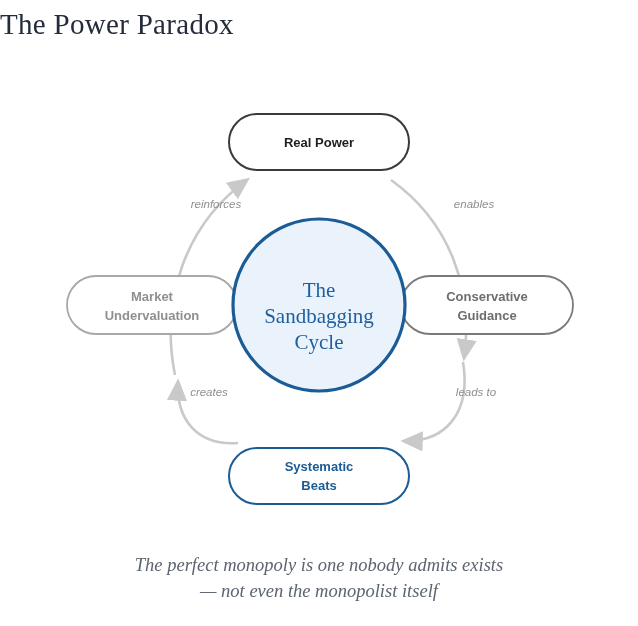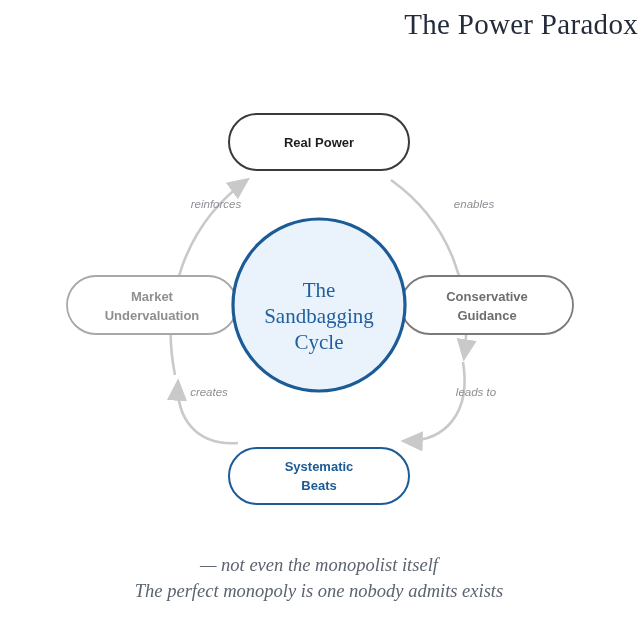"The Power Paradox" .title { text-align: right -> left }
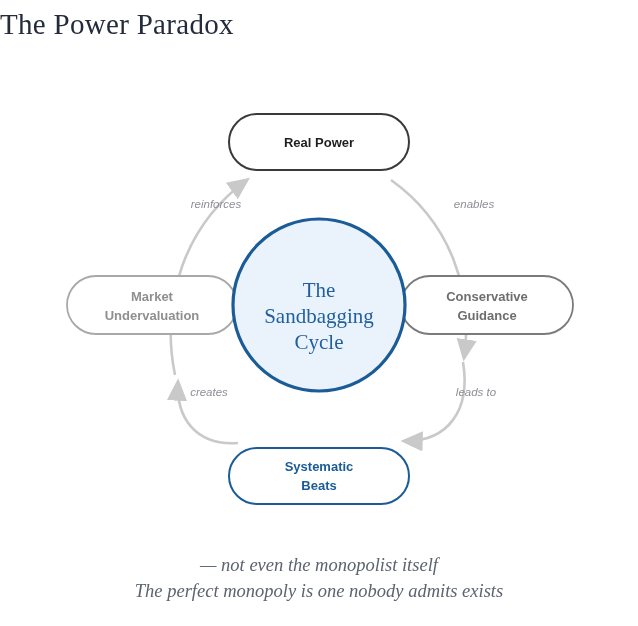"— not even the monopolist" div { order: before "The perfect monopoly is one" -> after "The perfect monopoly is one" }
